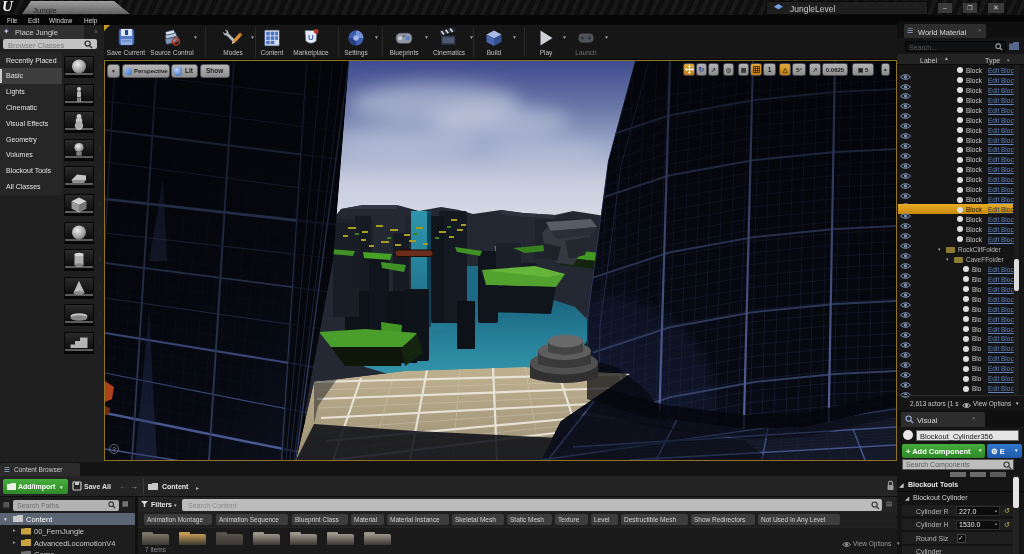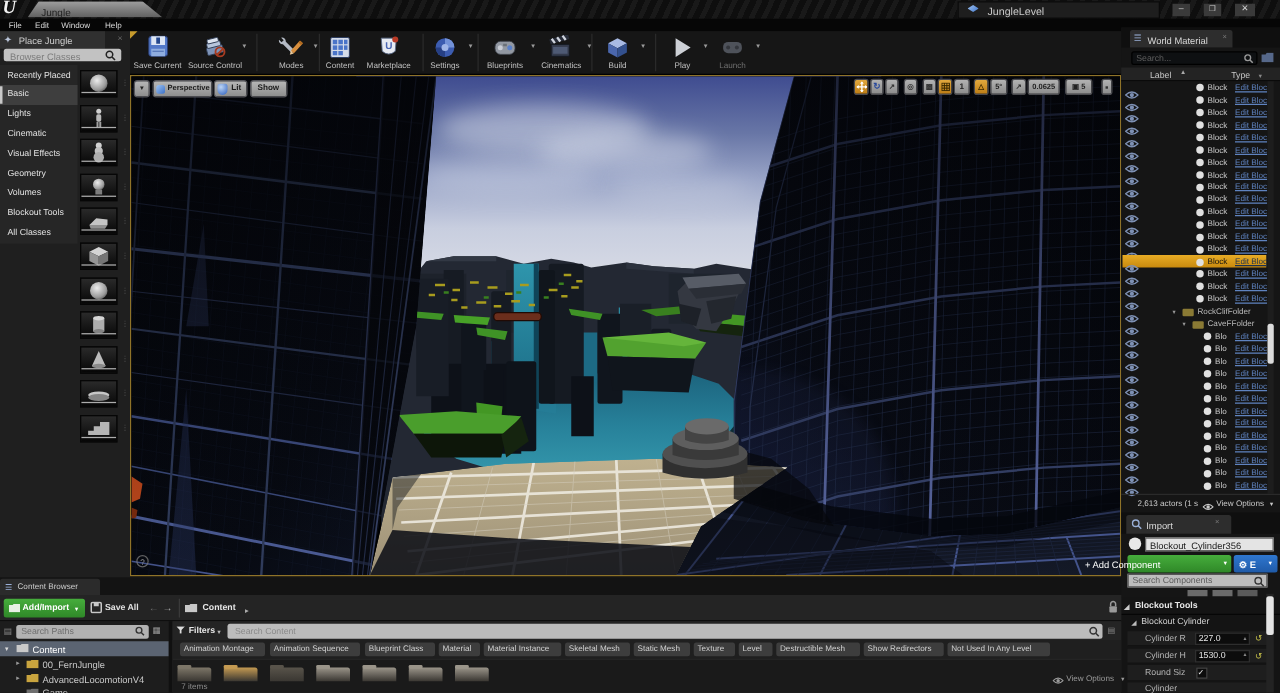"Import" div.tx { text: Import -> Visual }
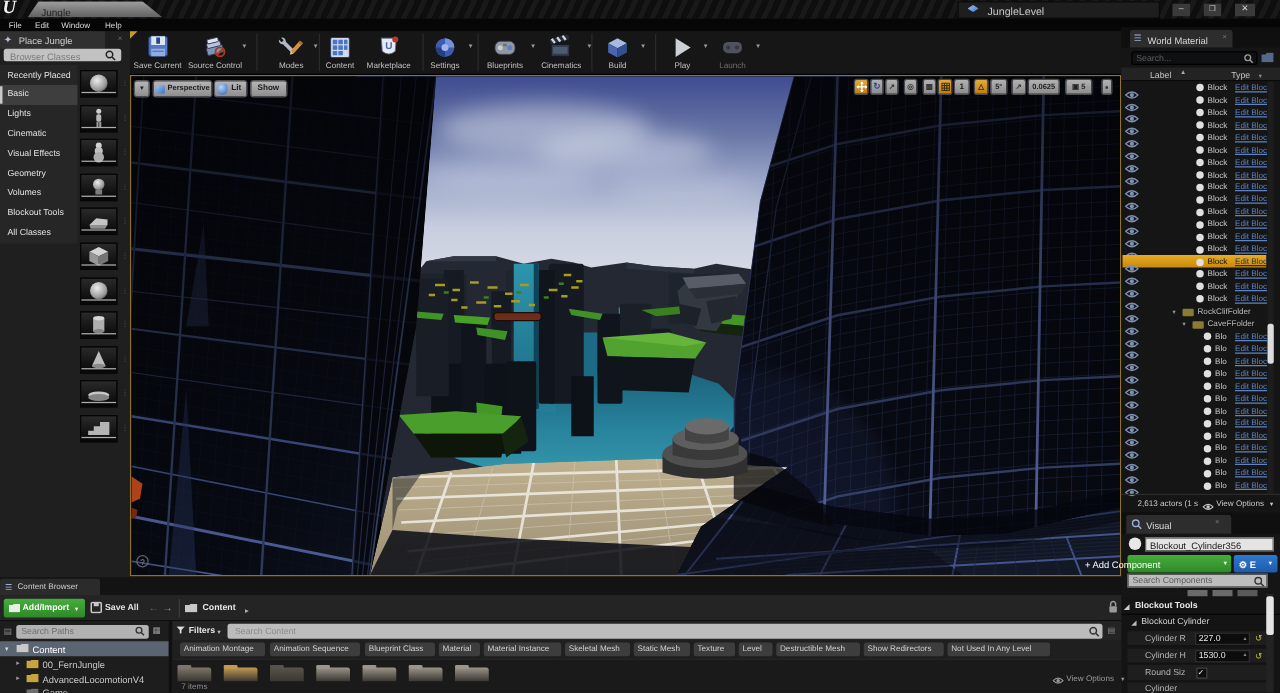"+ Add Component" div.tx { font-weight: normal -> bold; left: 868px -> 906px }
